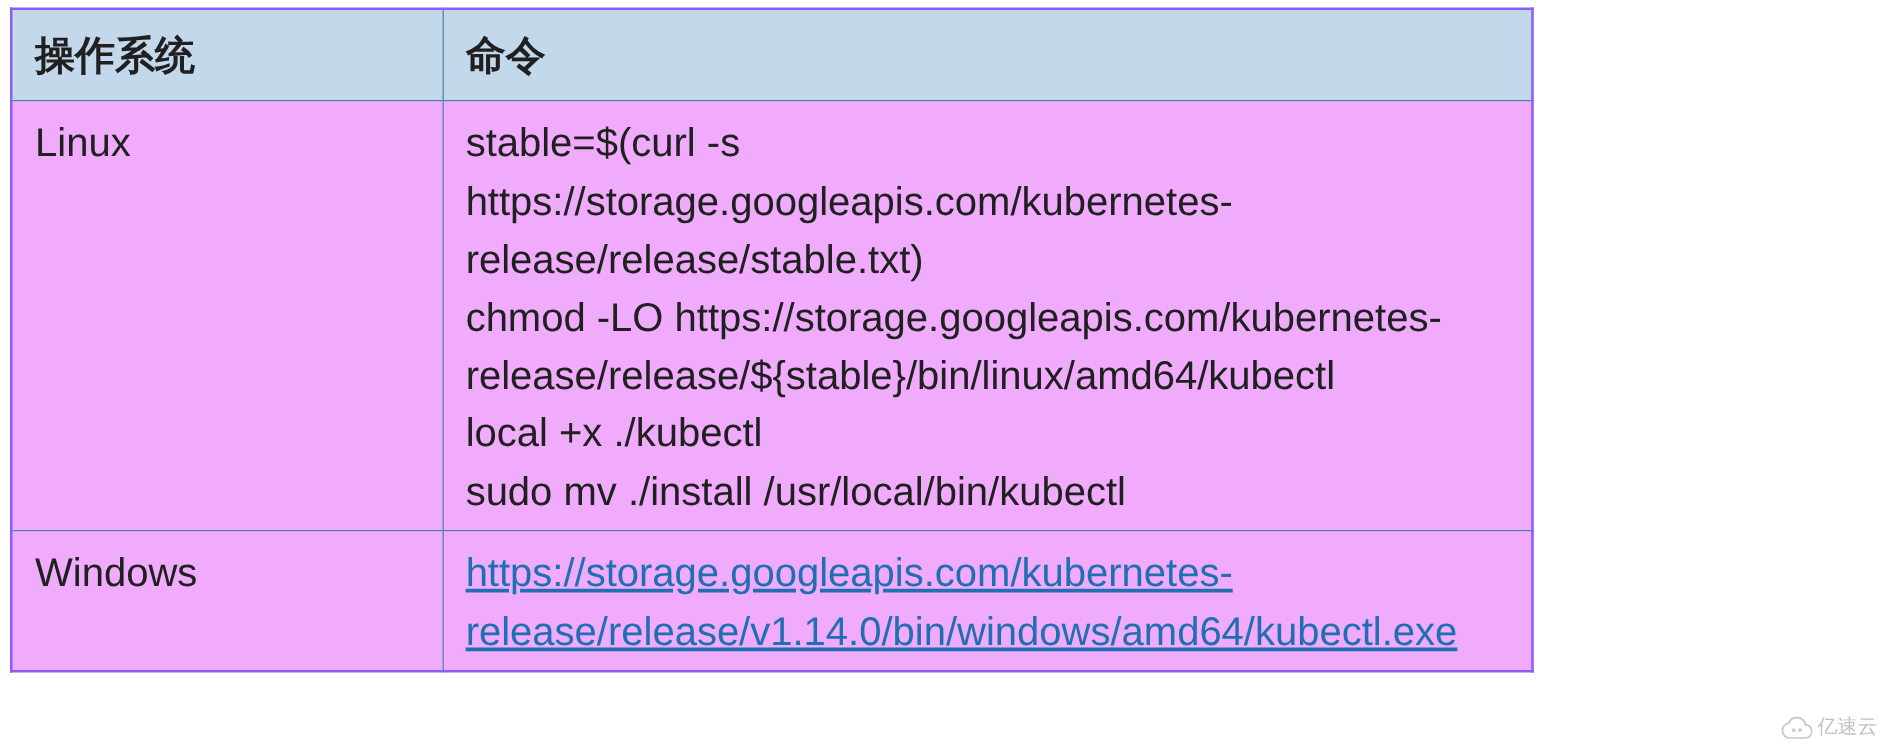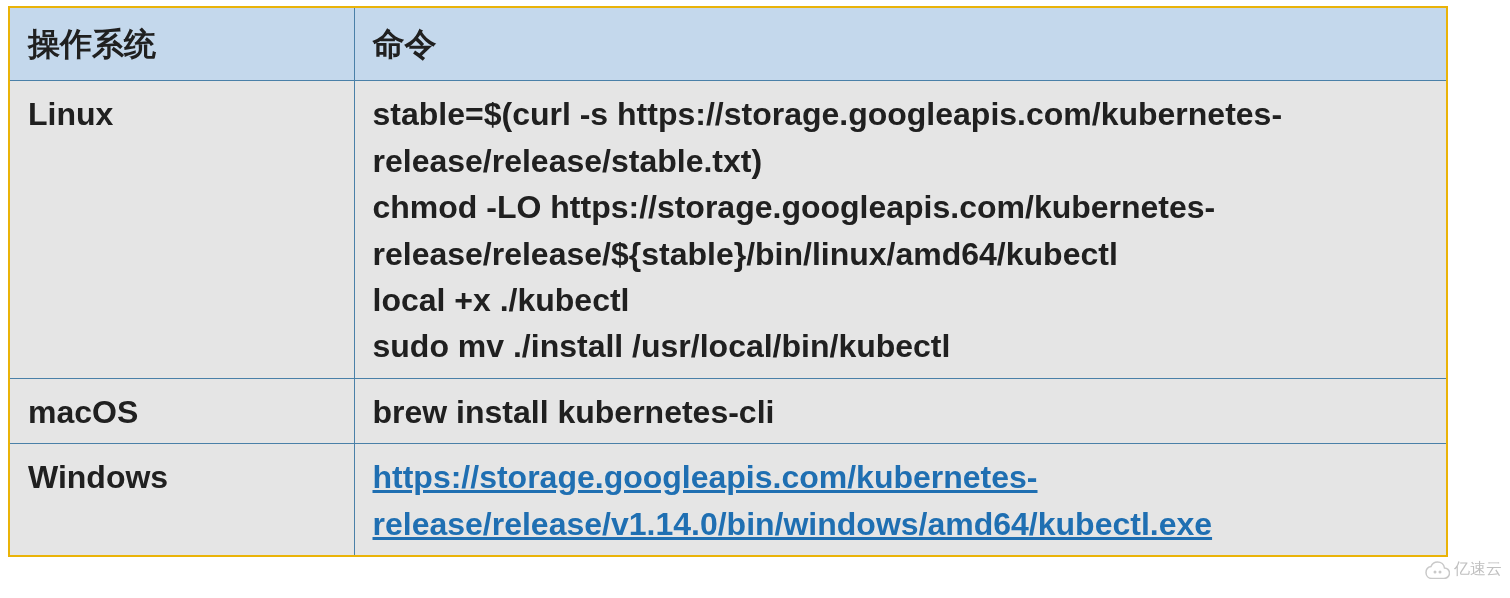"操作系统" .tbl { border: 2px solid #eab308 -> 2px solid #8b5cf6; width: 1440px -> 1219px }
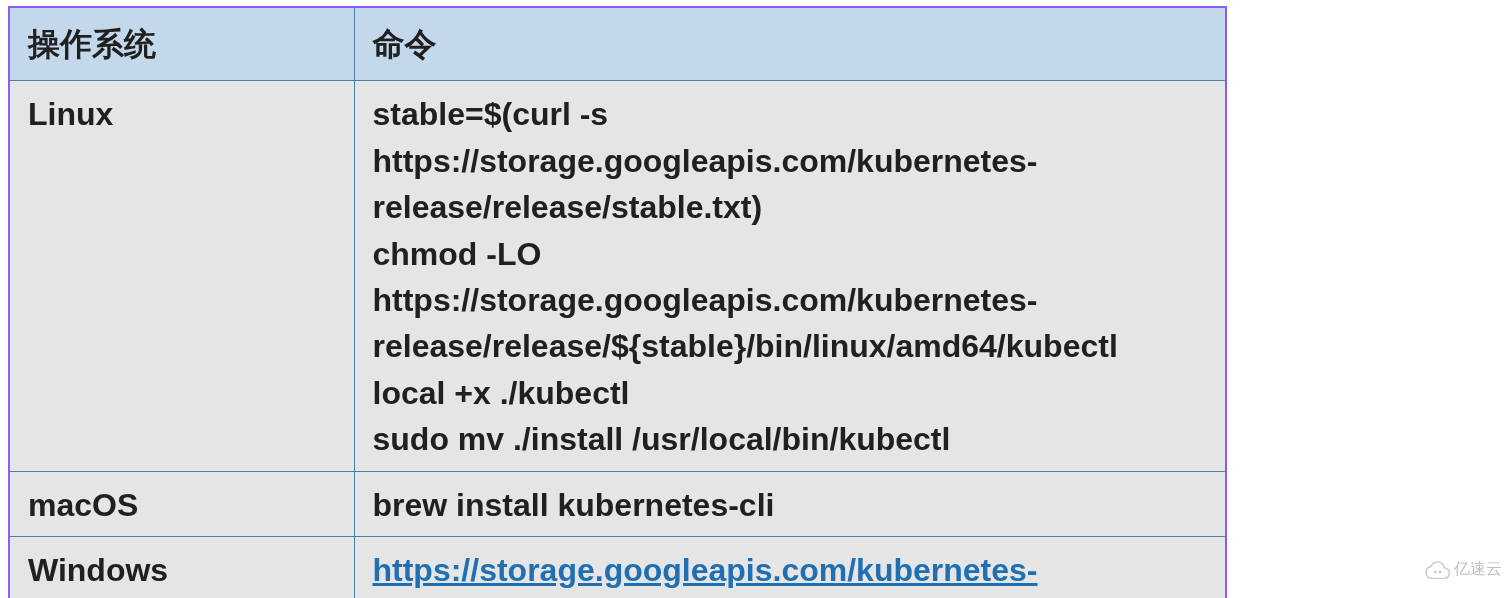"Linux" .tbl td { background: #e5e5e5 -> #f0abfc; font-weight: 700 -> 400 }
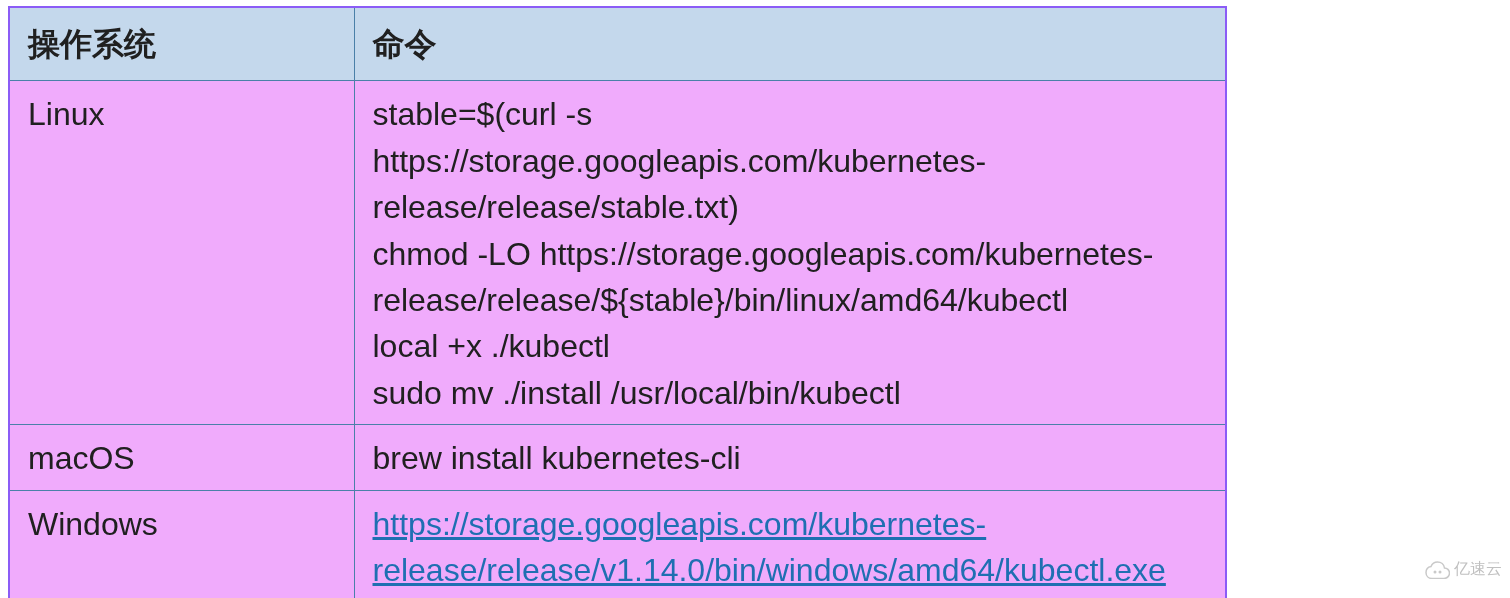"macOS" tr { html: <tr> <td>macOS</td> <td> <span>brew install kubernetes-cli</span> </td> </tr> -> none }
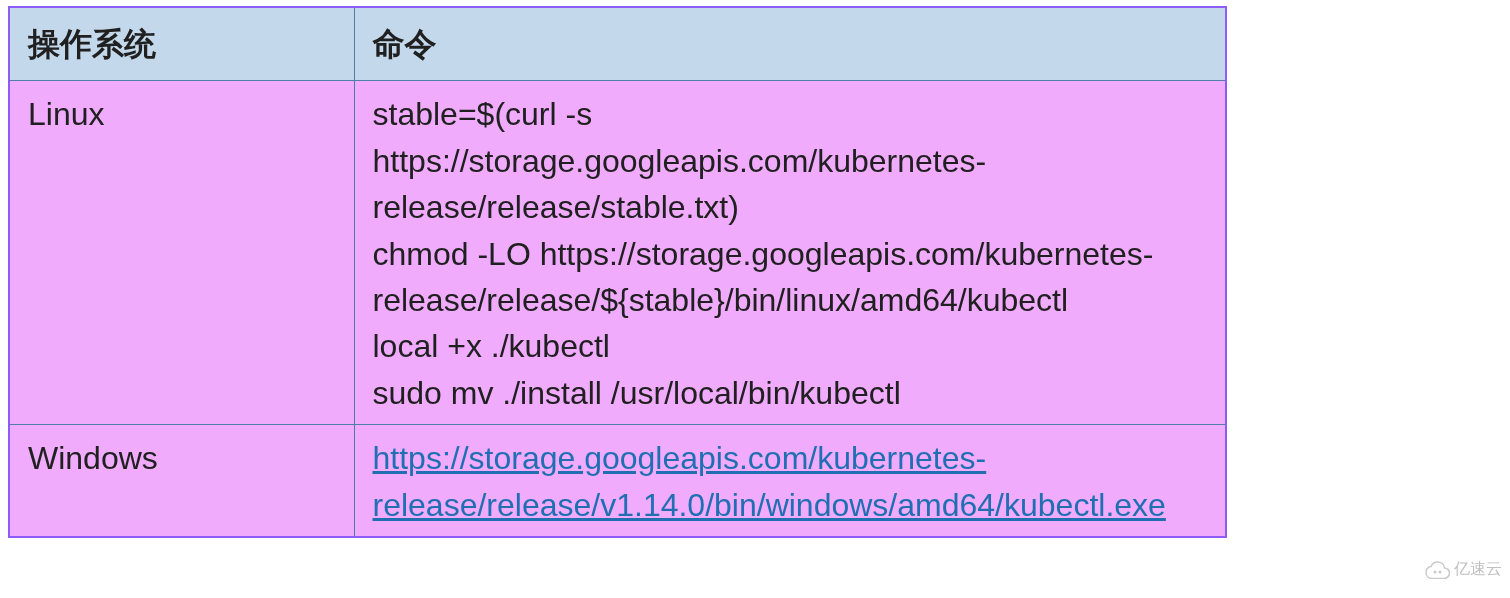"亿速云" .watermark { bottom: 18px -> 6px }
